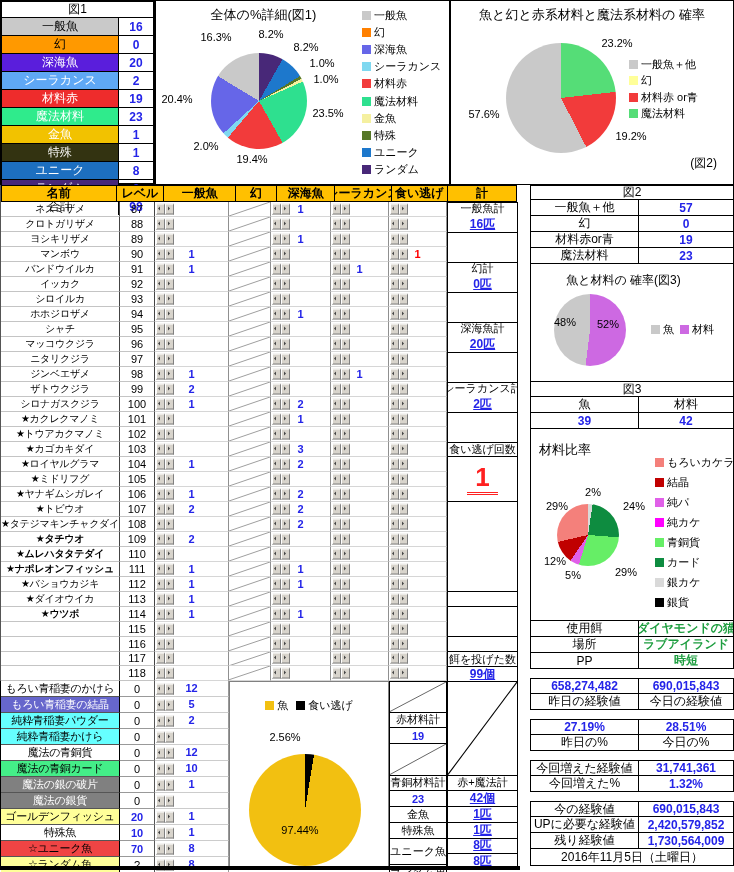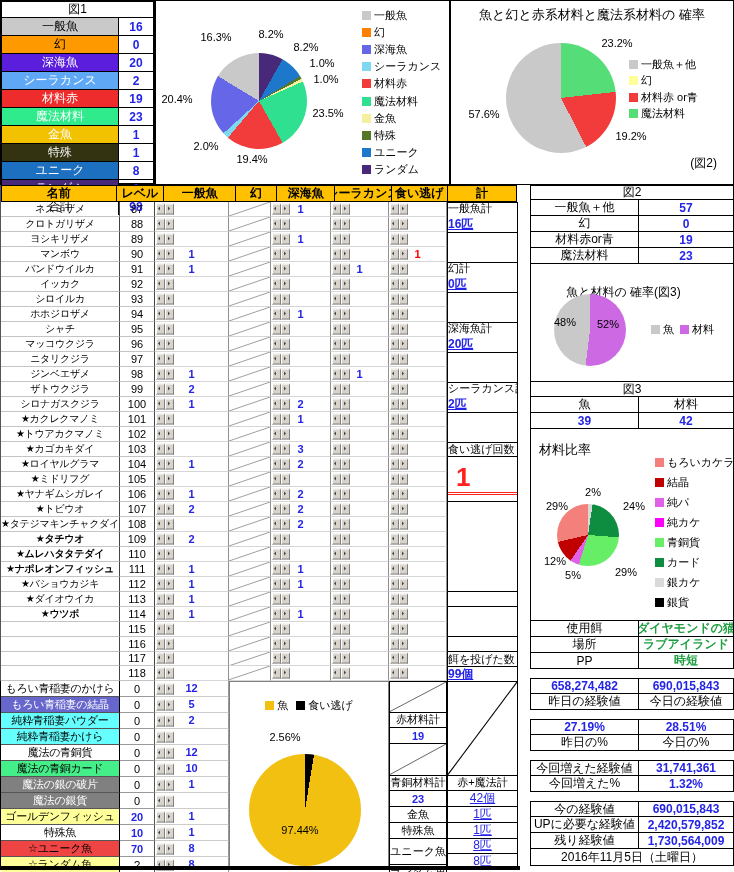"全体の%詳細(図1)" div.c1-title { html: none -> <div>全体の%詳細(図1)</div> }
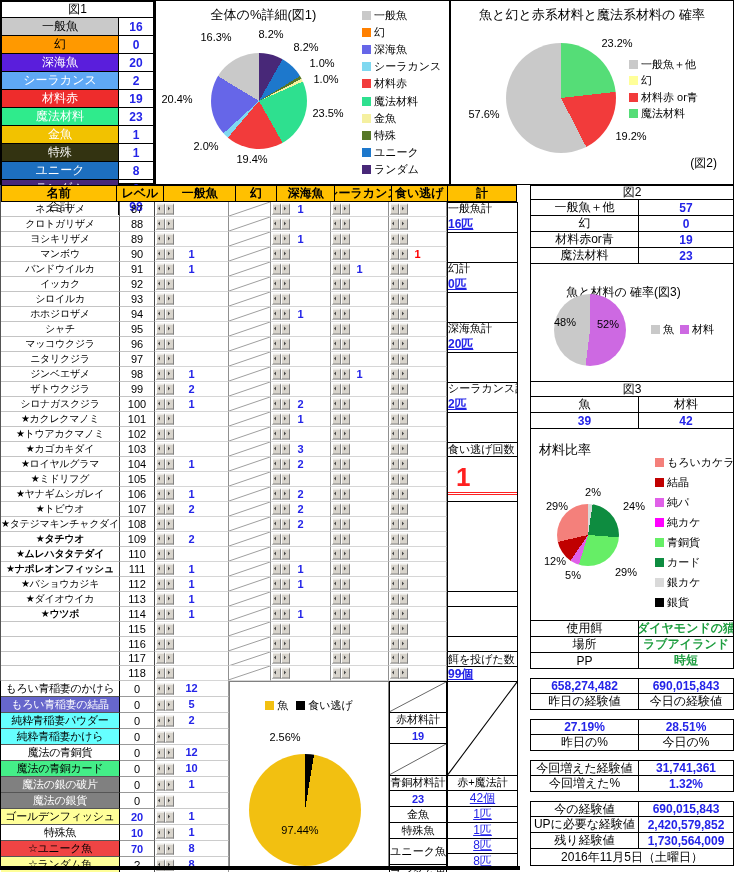"一般魚計" .kbox { align-items: none -> center }
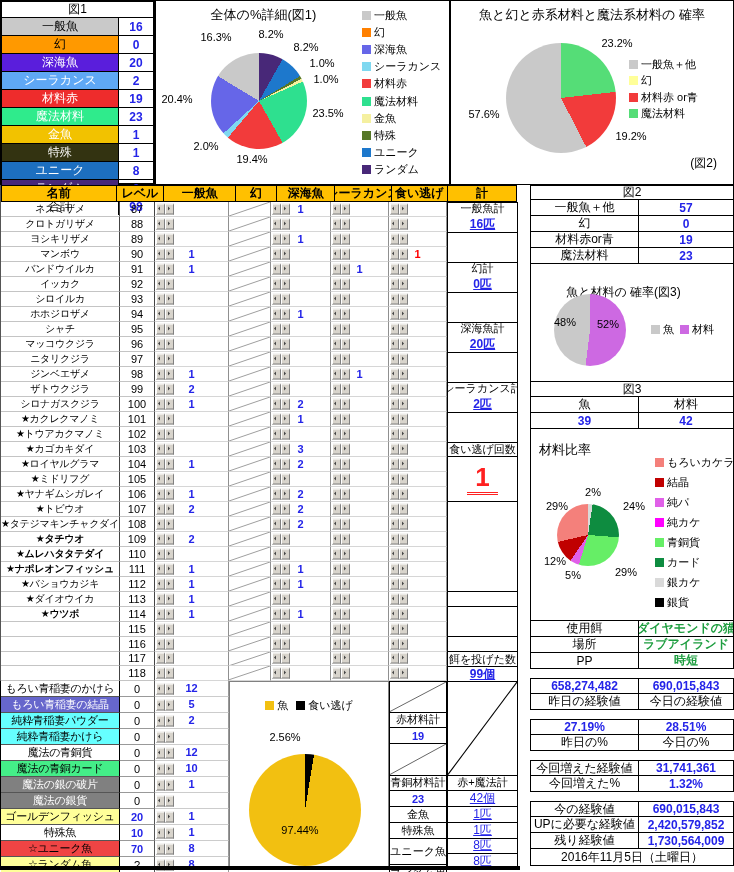"魚と材料の 確率(図3)" .fm-title { top: 20px -> 8px }
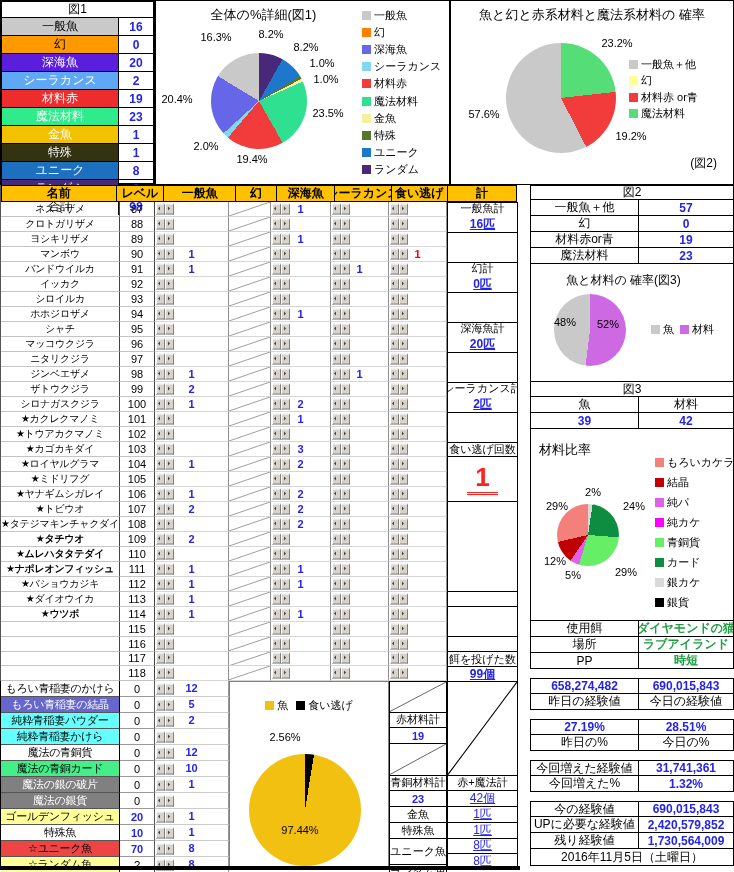"42個" .bc-count { font-weight: normal -> bold }
